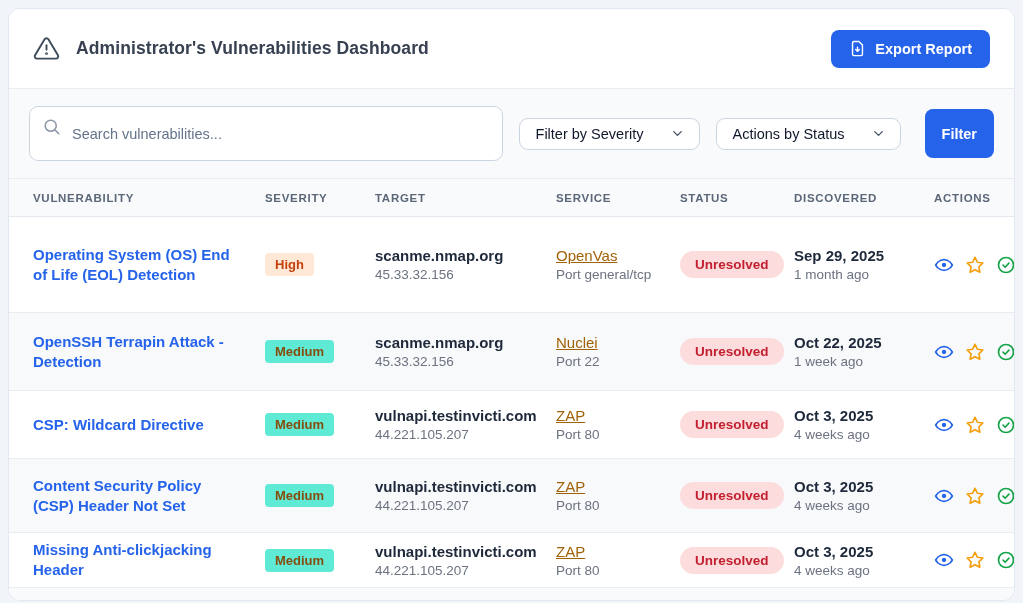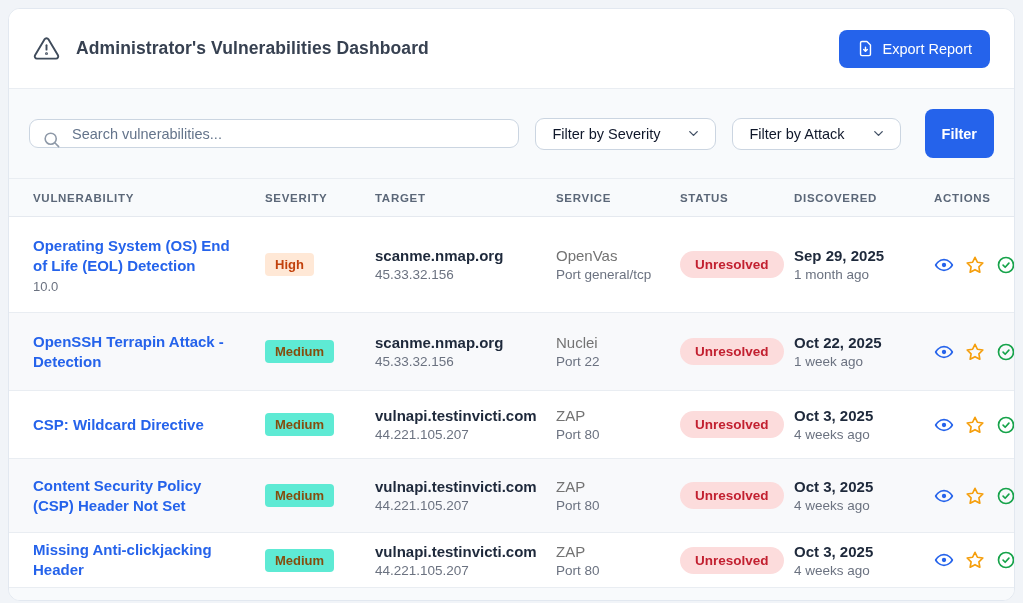"Export Report" .export-btn { font-weight: 400 -> 700 }
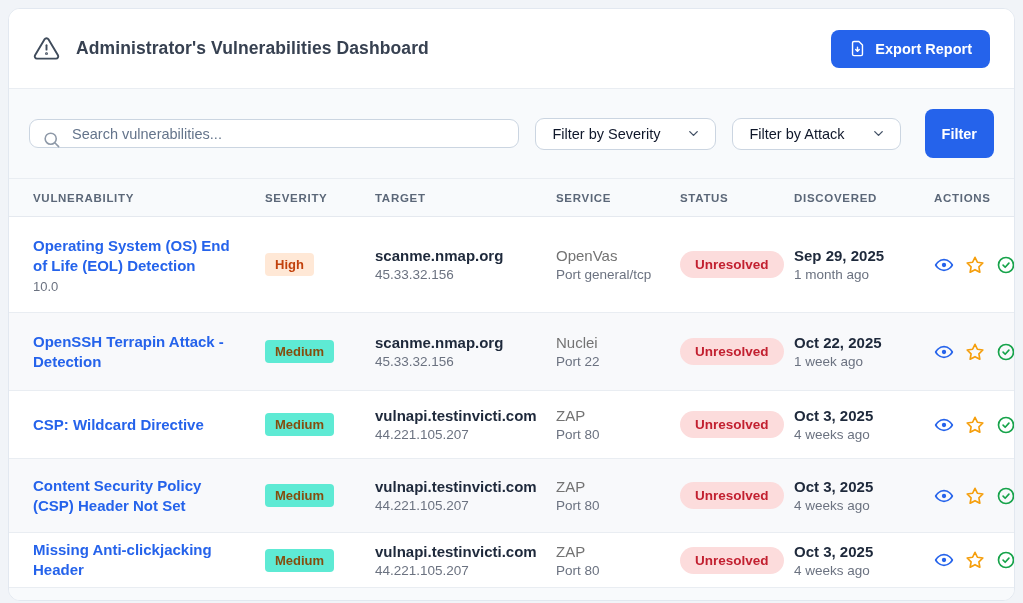"Search vulnerabilities..." .search-input { height: 29px -> 55px }
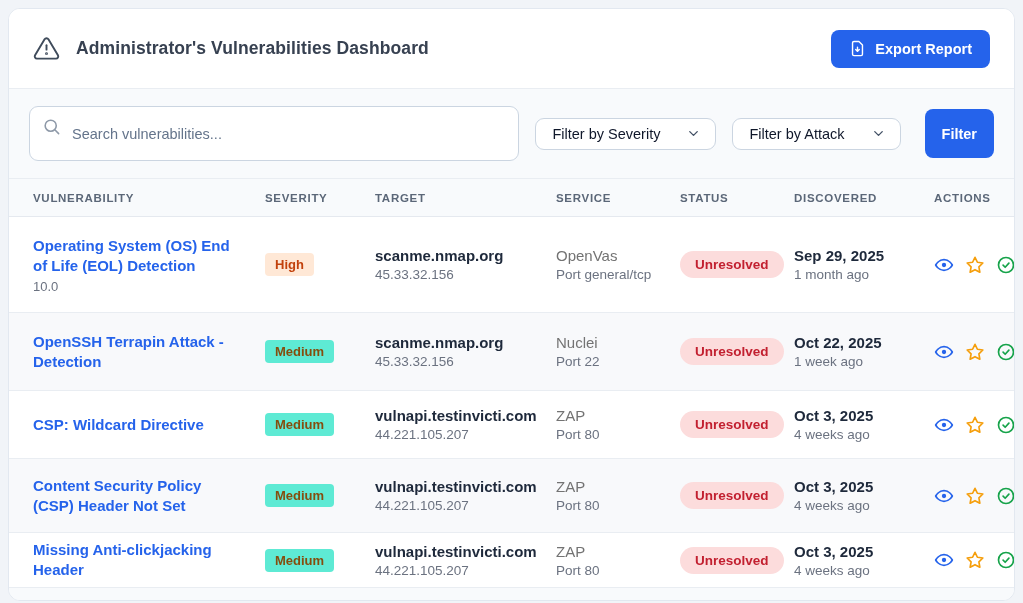"Filter by Attack" span { text: Filter by Attack -> Actions by Status }
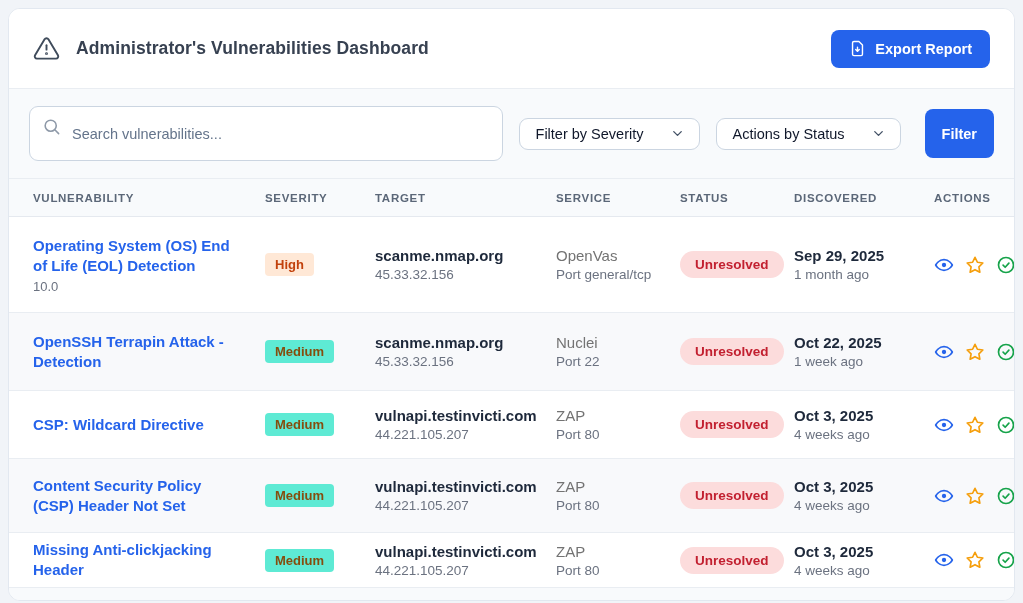"OpenVas" .svc { color: #737373 -> #a16207; text-decoration: none -> underline }
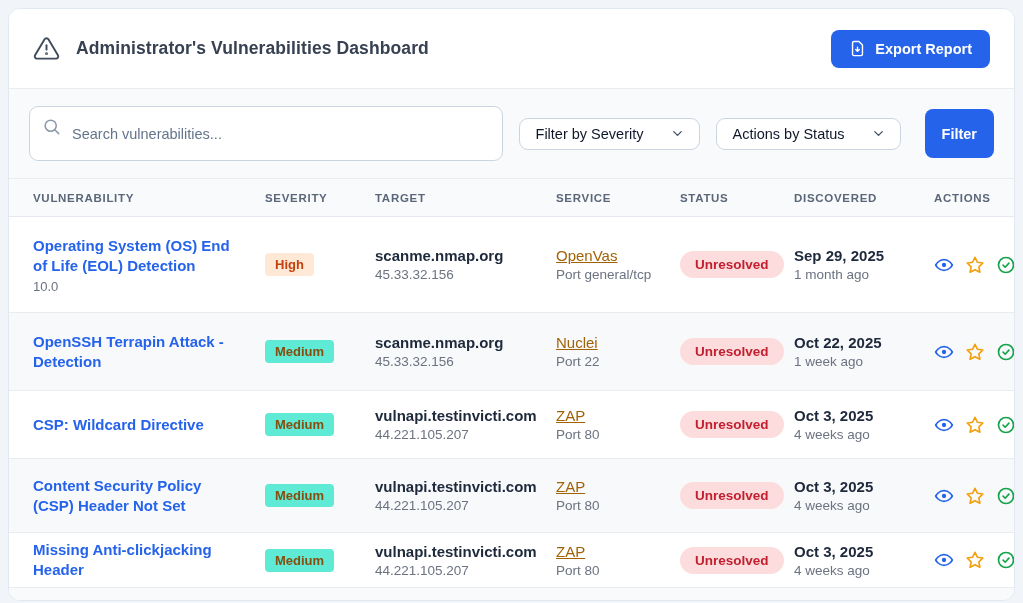"10.0" div.vuln-score { html: <div>10.0</div> -> none }
